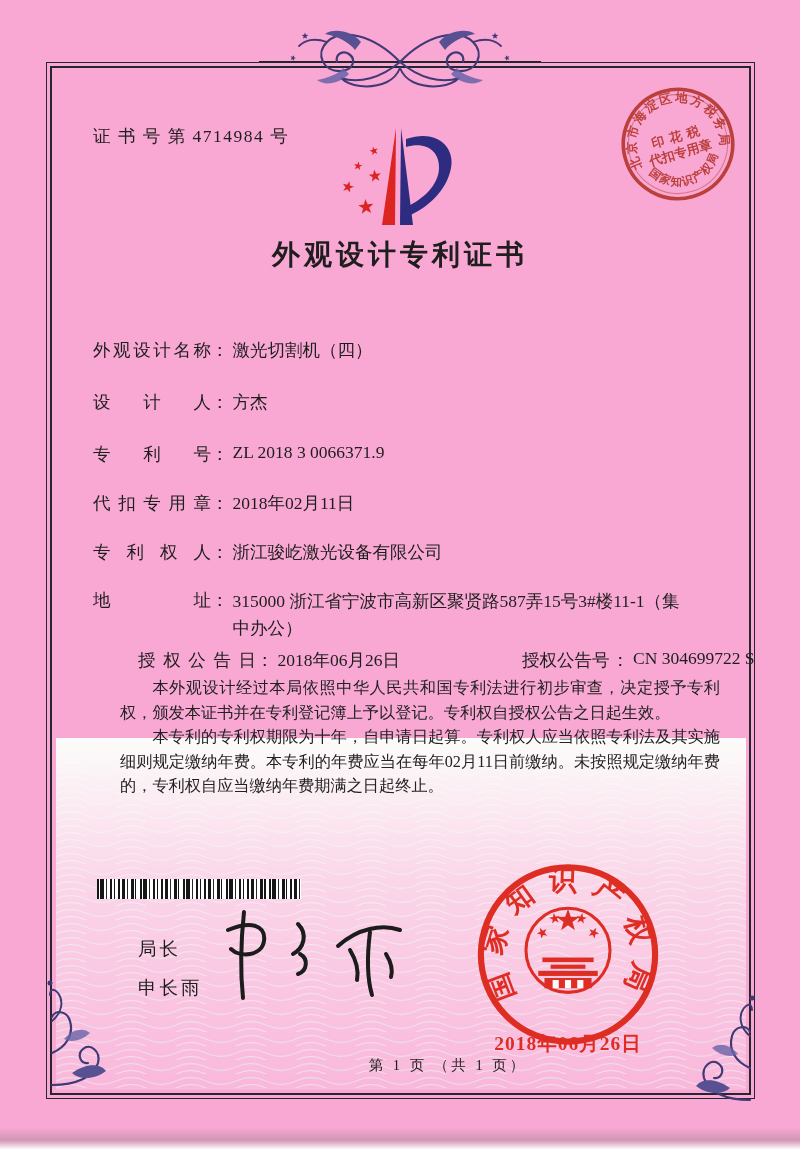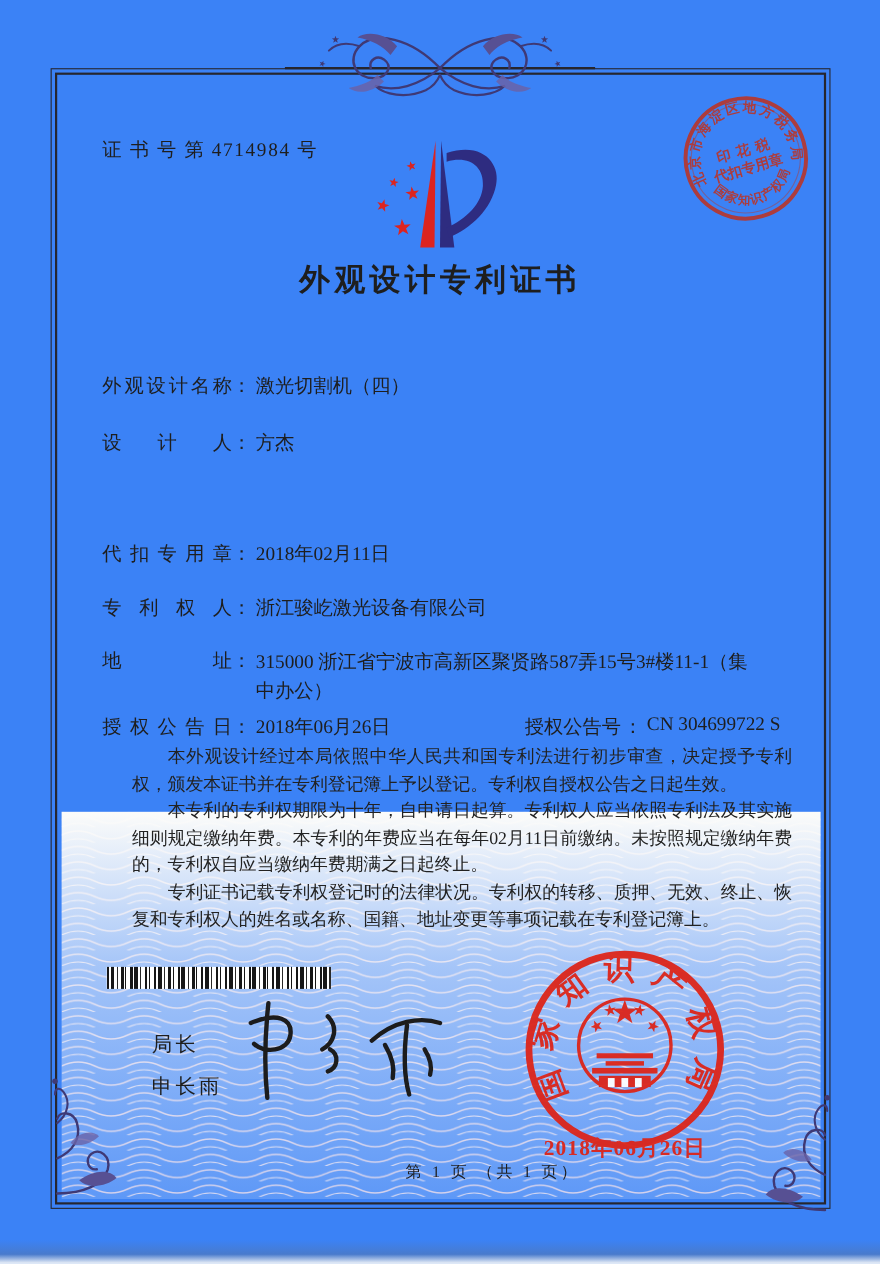"证 书 号 第 4714984" .scan { background: #3b82f6 -> #f9a8d4 }
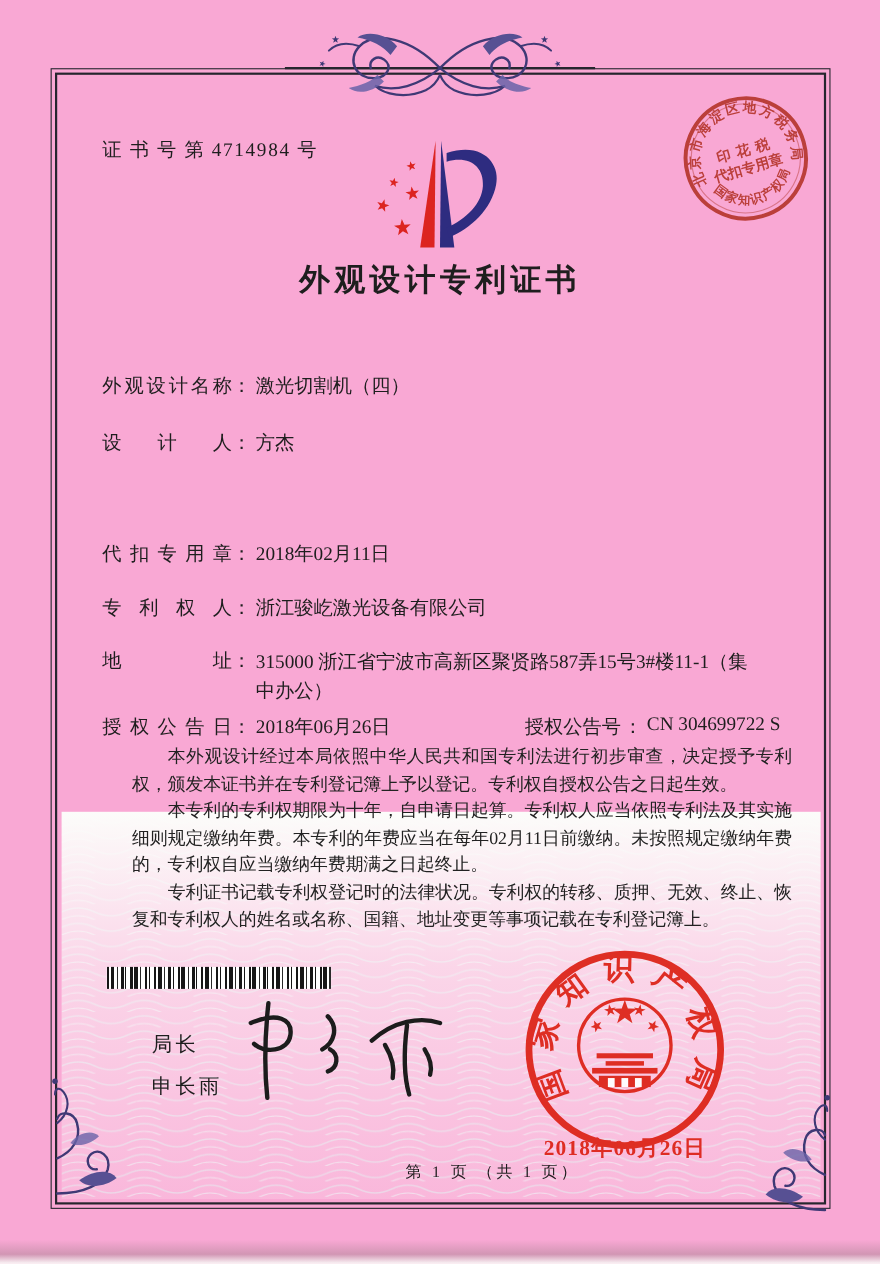"专利号： ZL 2018 3 0066371.9" div.frow { html: none -> <div> <span>专利号</span><span>：</span><span>ZL 2018 3 0066371.9</span> </div> }
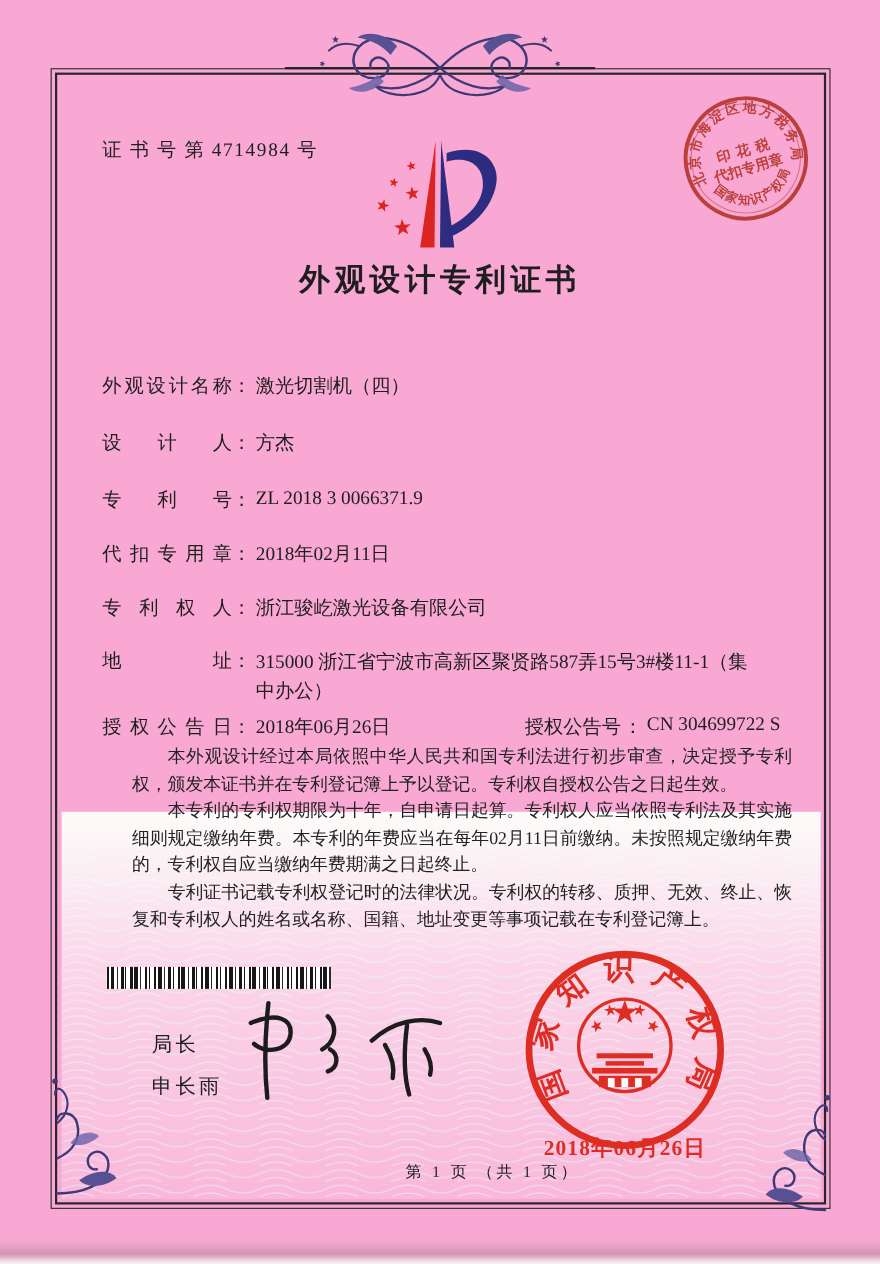"授权公告日： 2018年06月26日" .frow.r6 { margin-left: none -> 45px }
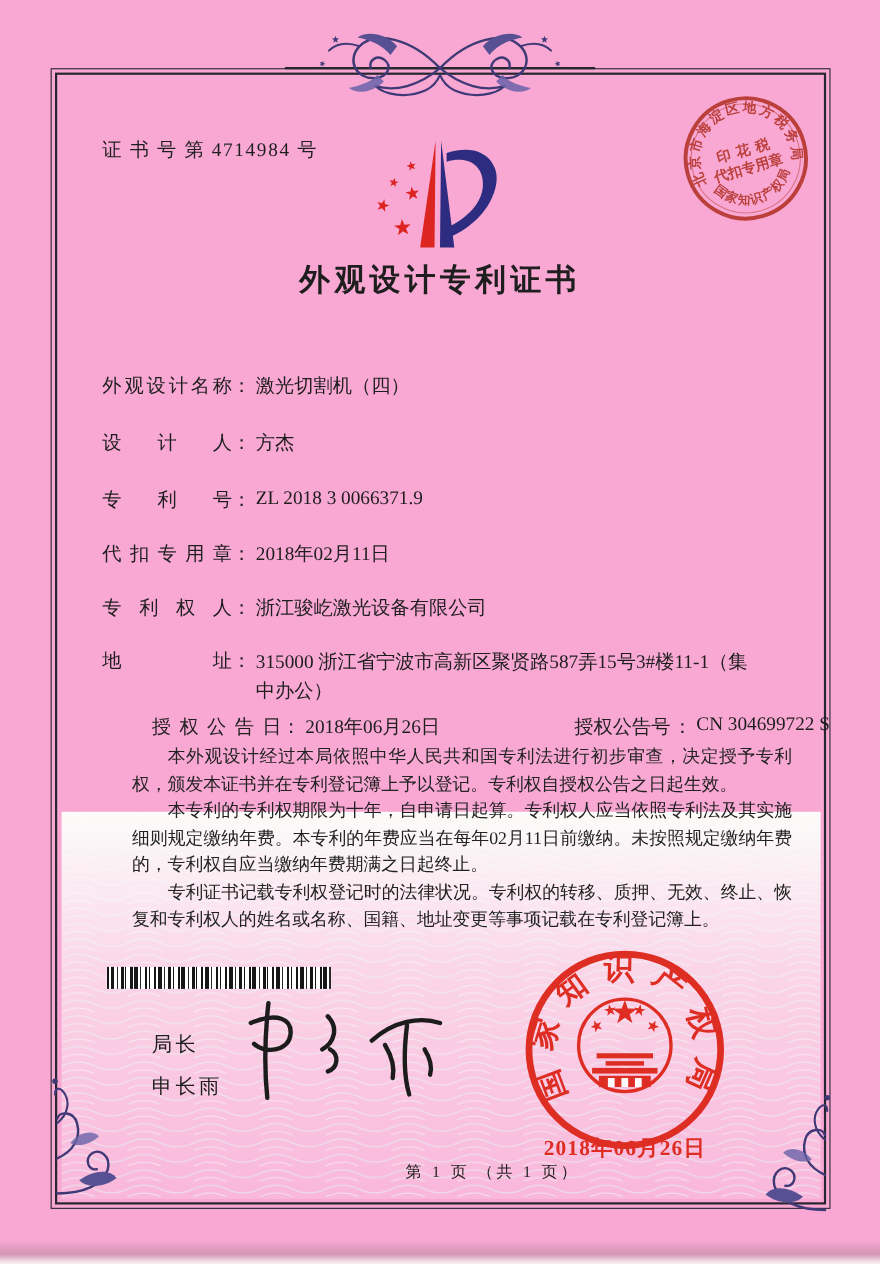"专利证书记载专利权登记时的法律状况。专利权的转移、质押、无效、终止、恢复和专利权" p { html: <p>专利证书记载专利权登记时的法律状况。专利权的转移、质押、无效、终止、恢复和专利权人的姓名或名称、国籍、地址变更等事项记载在专利登记簿上。</p> -> none }
